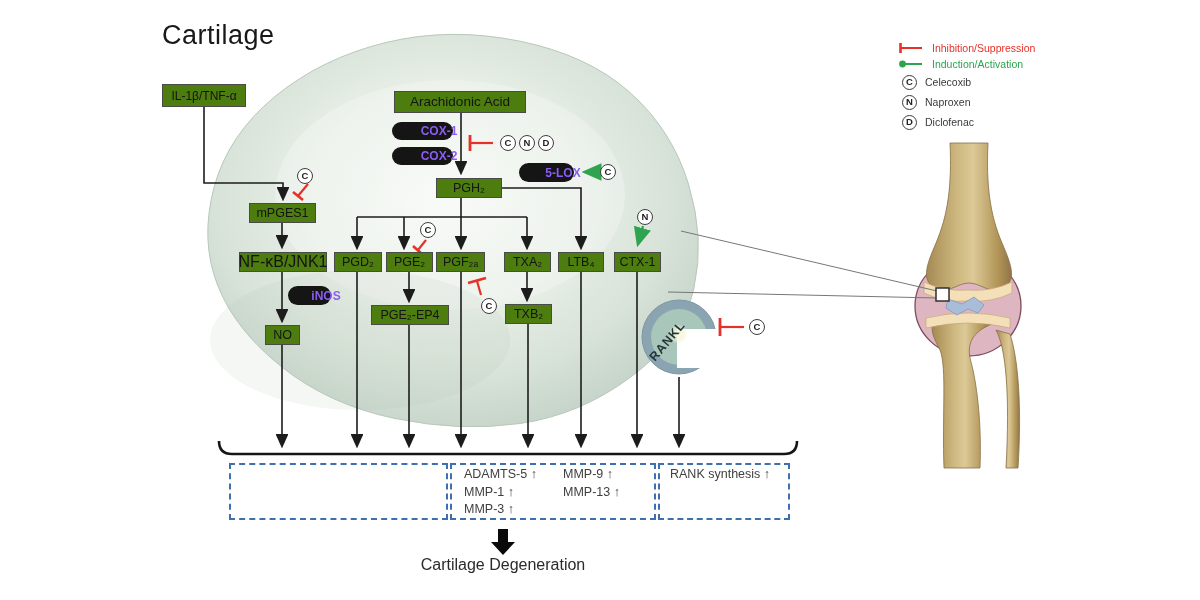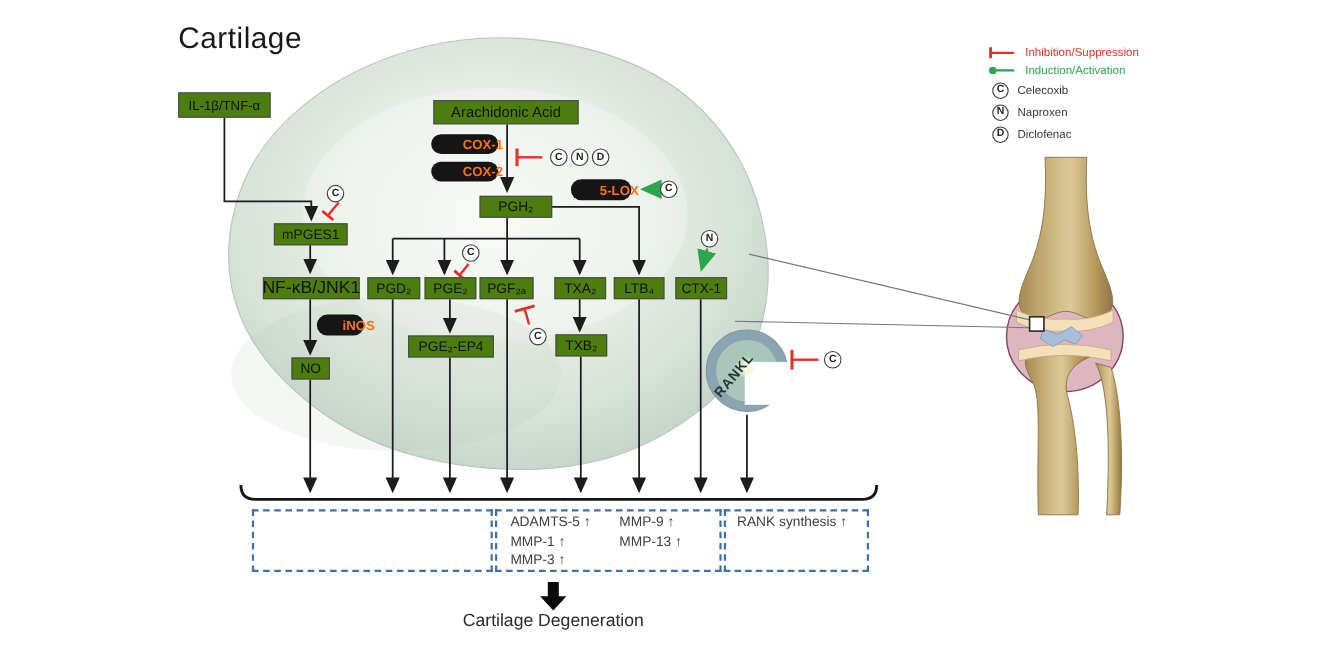"COX-1" .pill { color: #f97316 -> #8b5cf6 }
